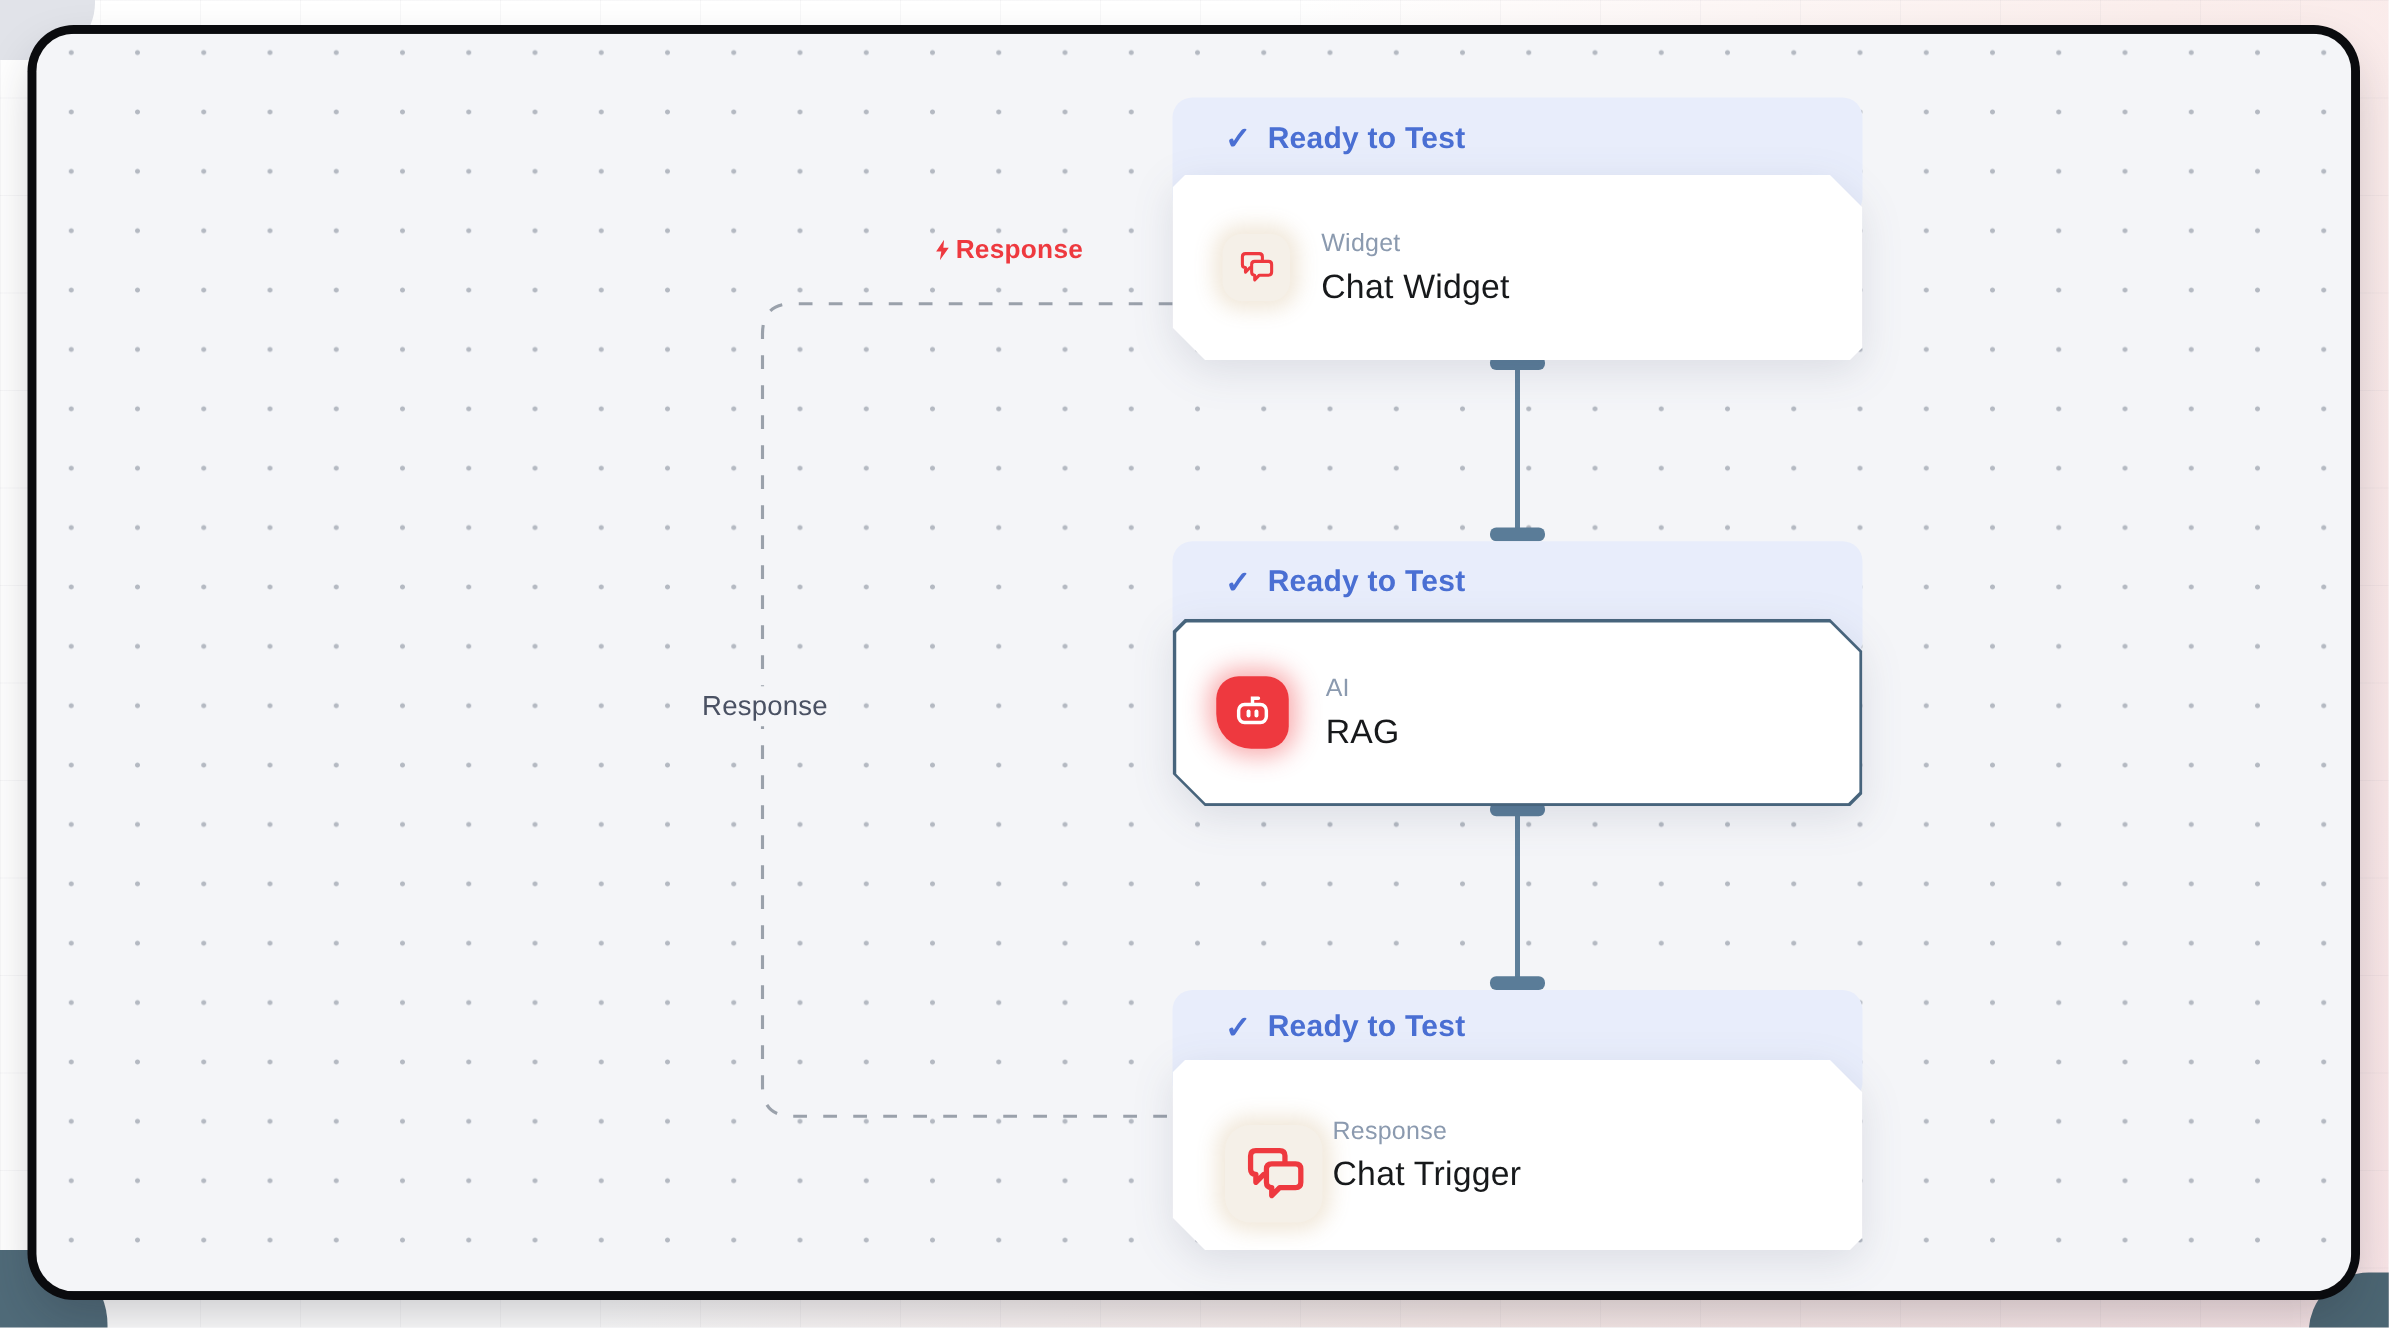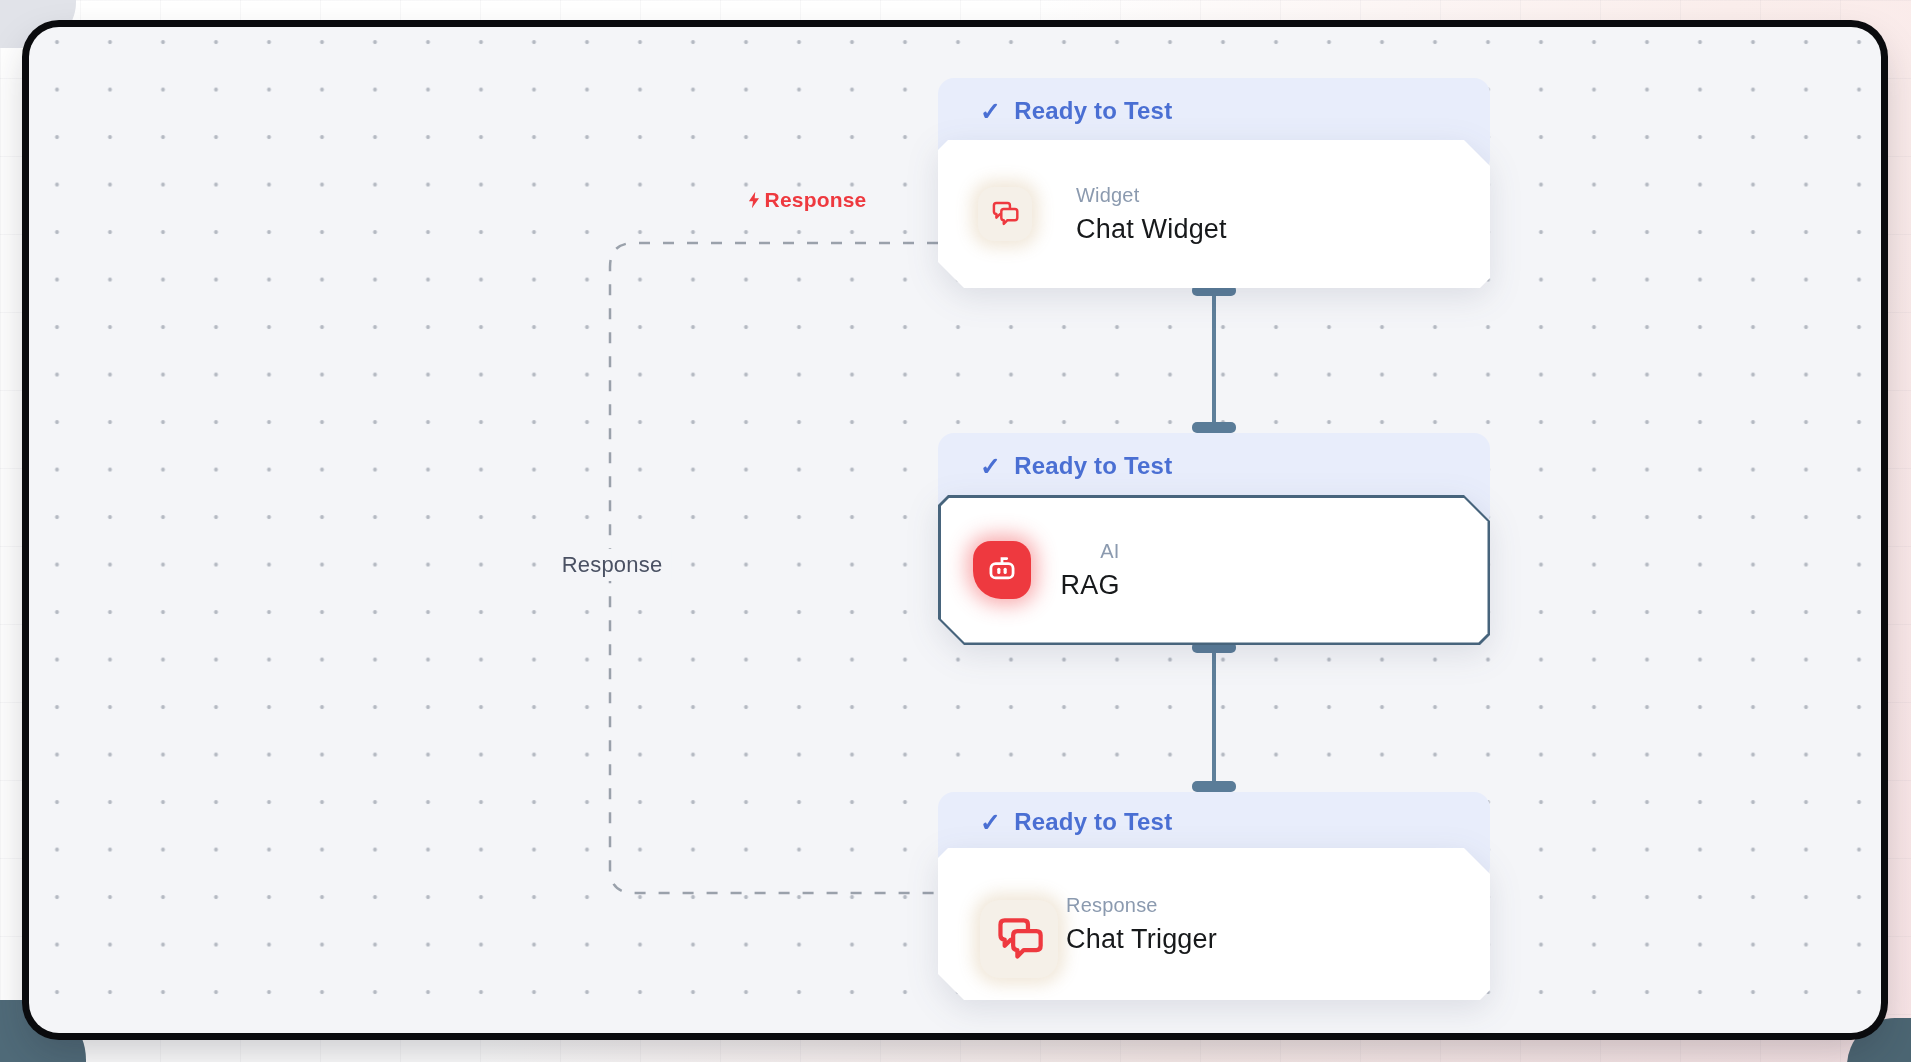"Widget" .n1 .row { gap: 44px -> 25px }
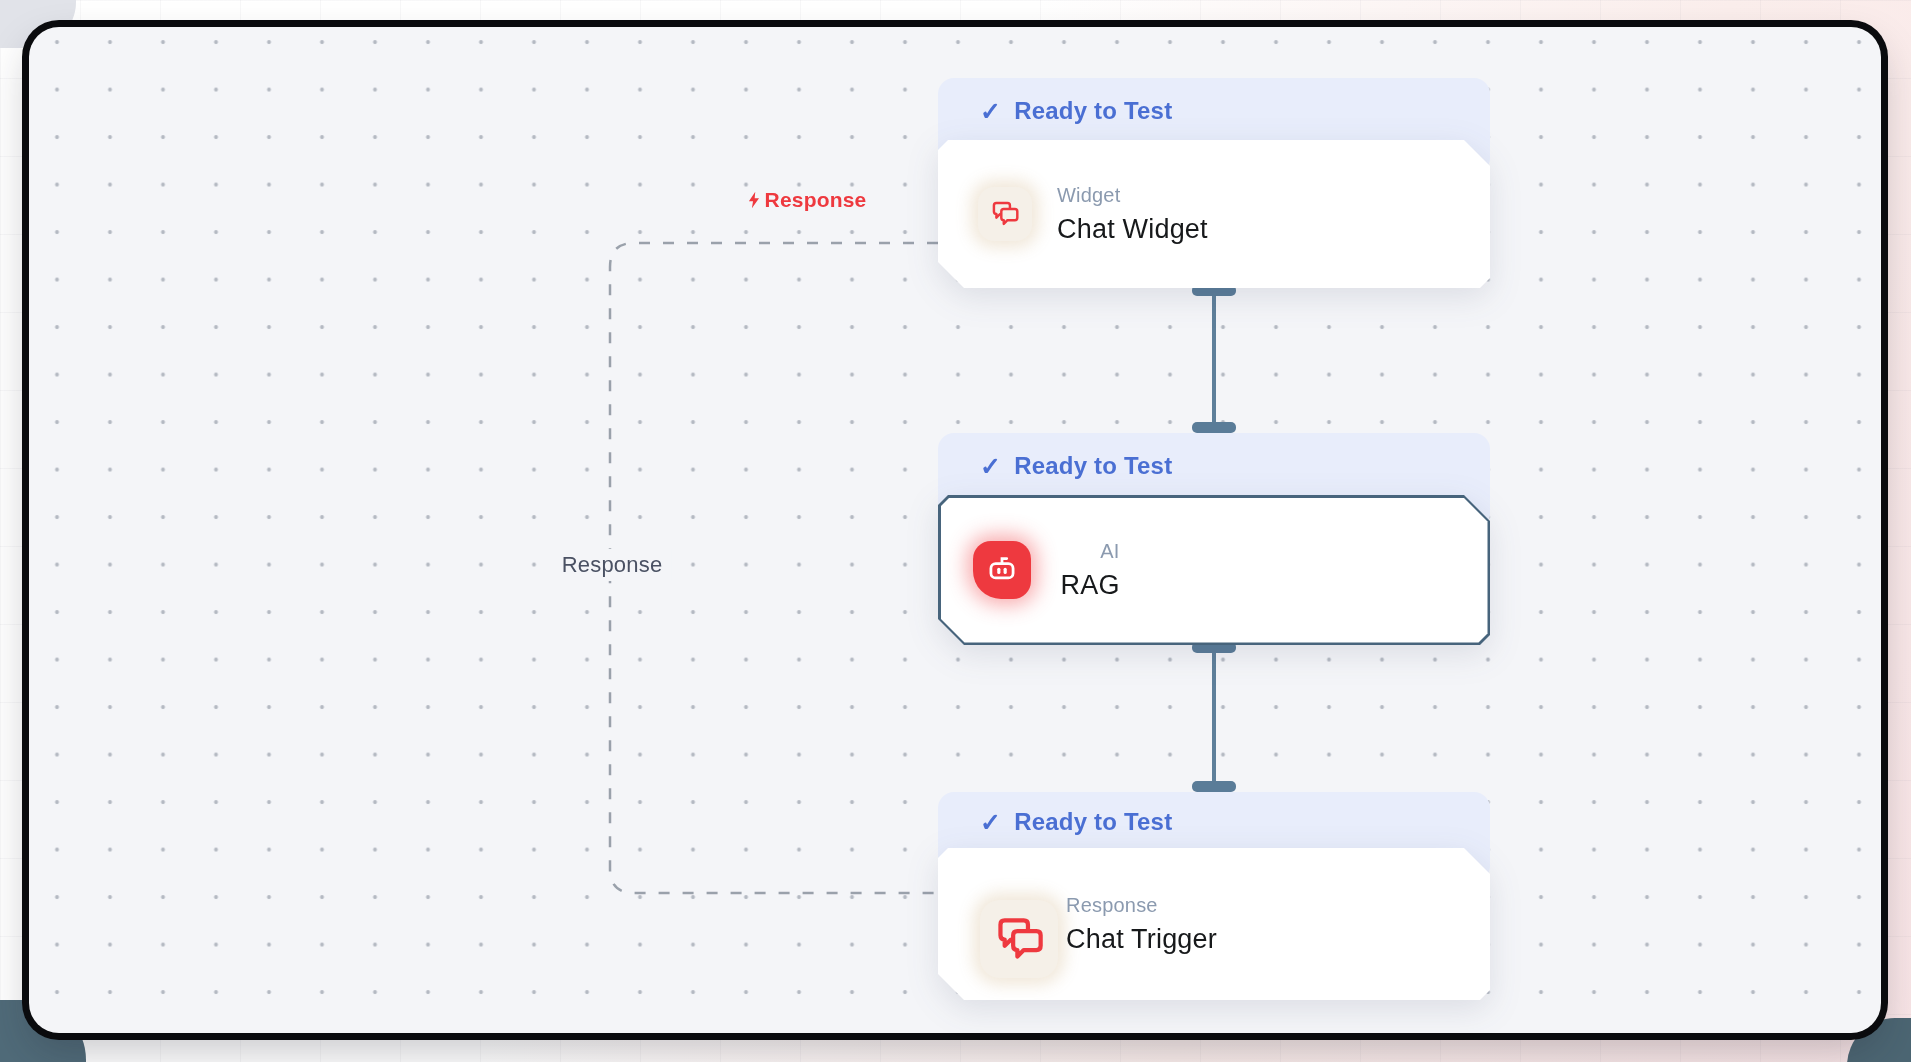"AI" .card.shell { text-align: right -> none }
